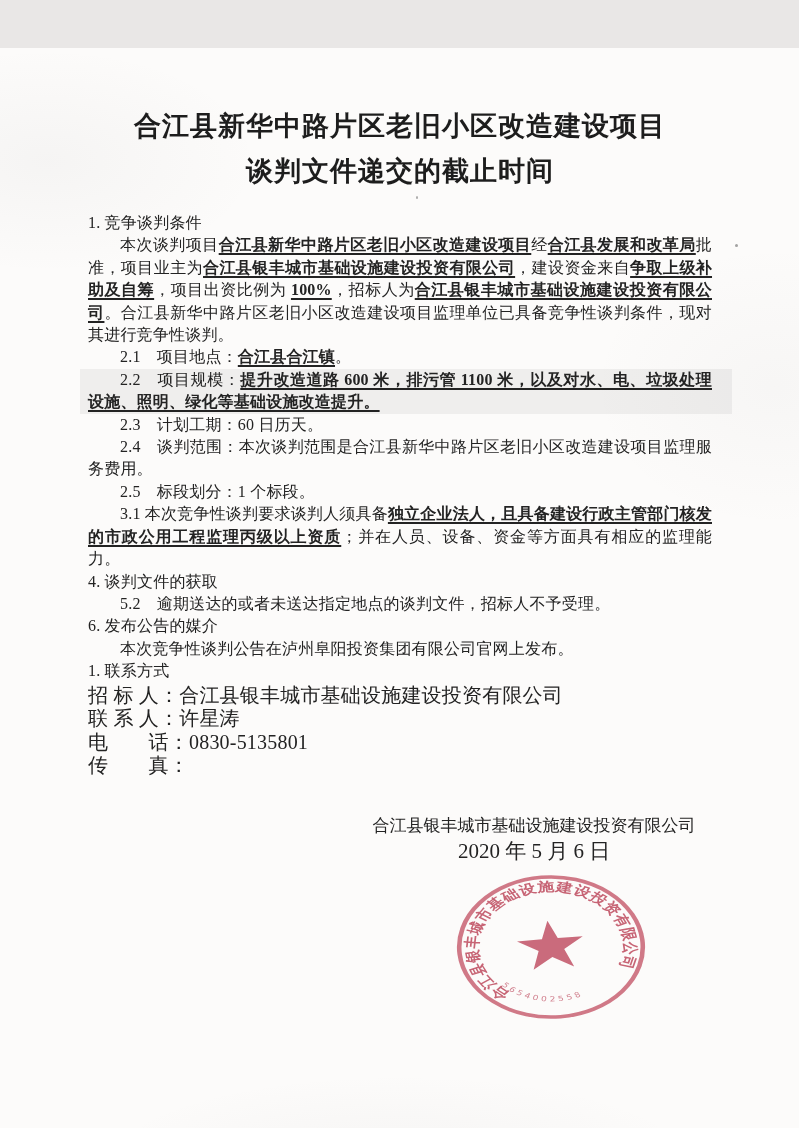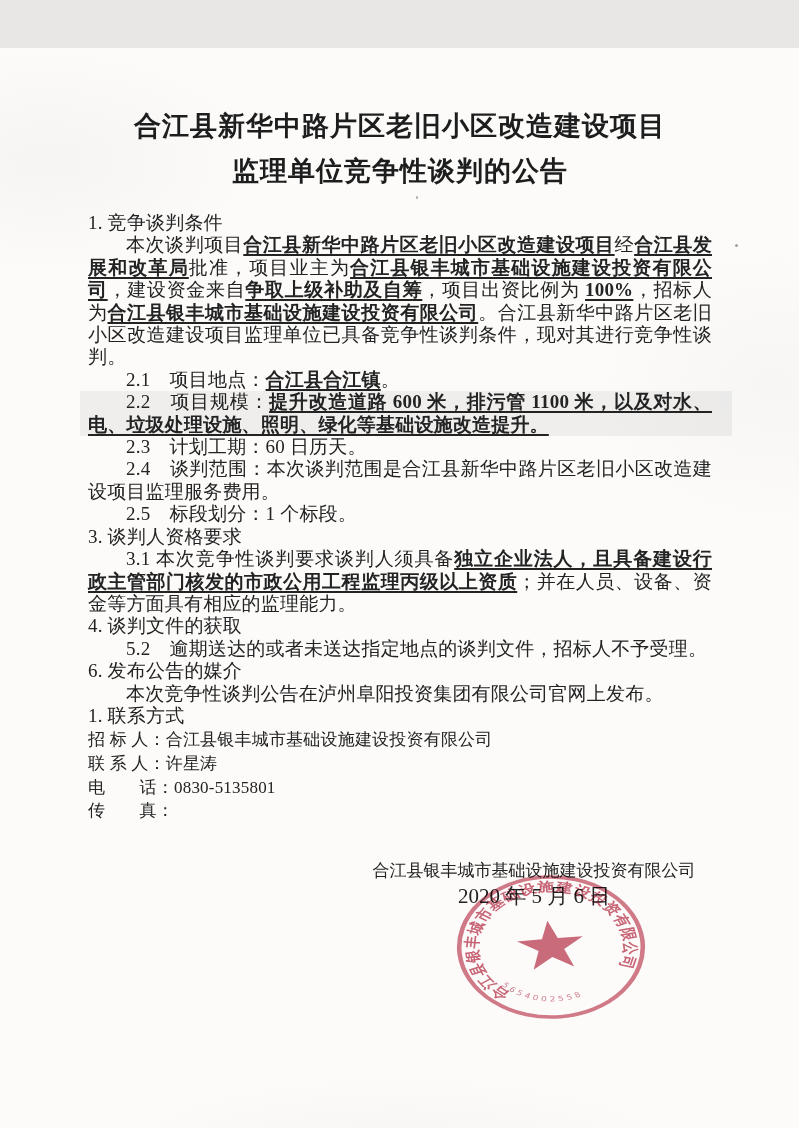"监理单位竞争性谈判的公告" span { text: 监理单位竞争性谈判的公告 -> 谈判文件递交的截止时间 }
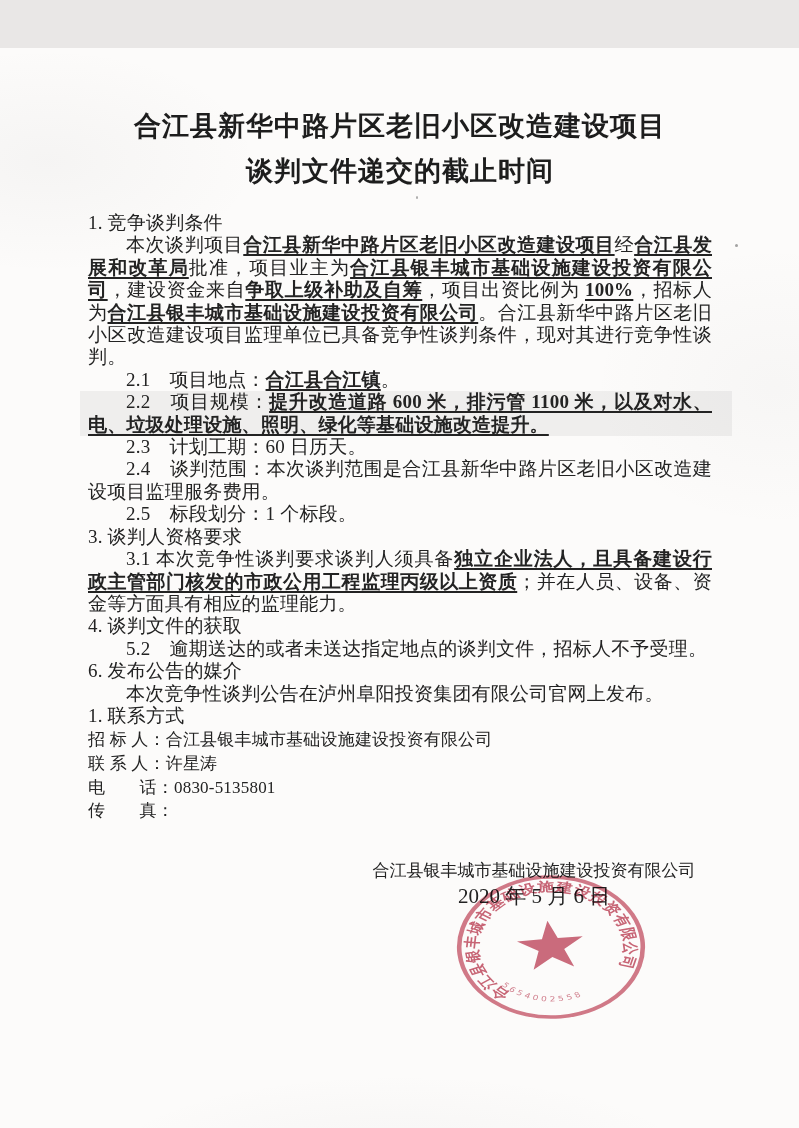"1. 竞争谈判条件" .body-text p { font-size: 19px -> 16px }
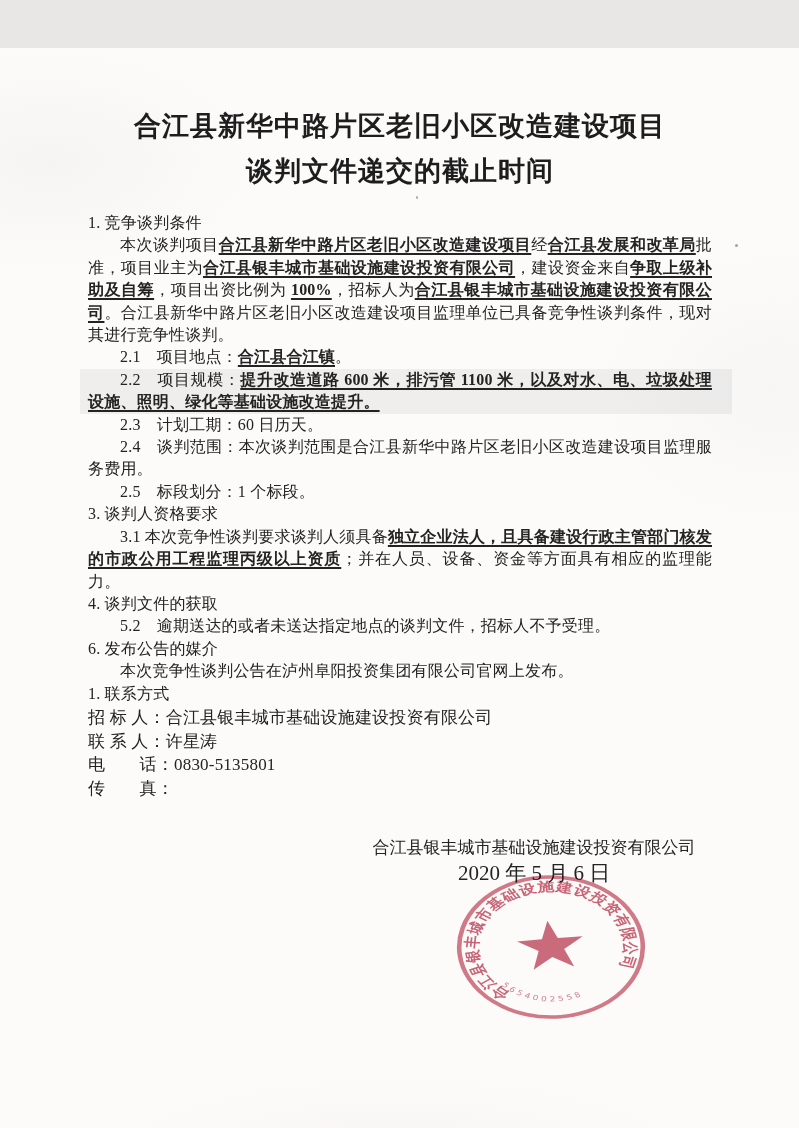"3. 谈判人资格要求" p.h { html: <p><span>3. 谈判人资格要求</span></p> -> none }
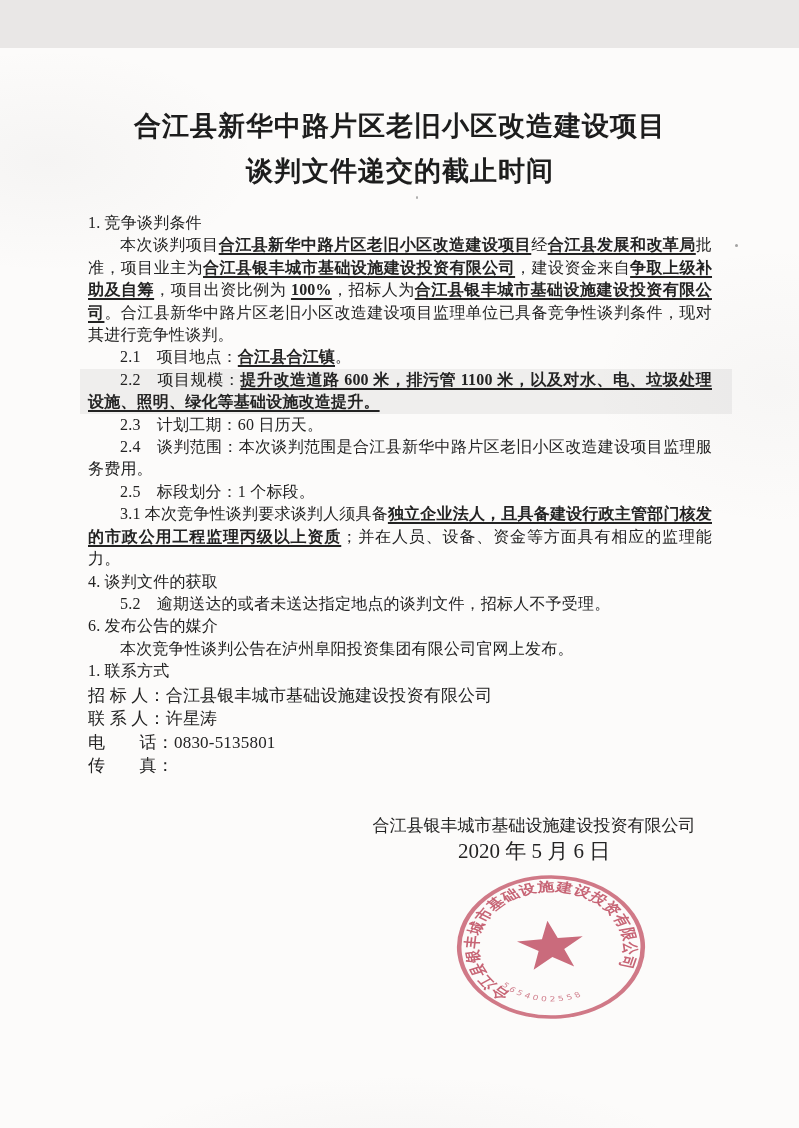"招 标 人：合江县银丰城市基础设施建设投资有限公司" .contact-row { font-size: 17px -> 20px }
